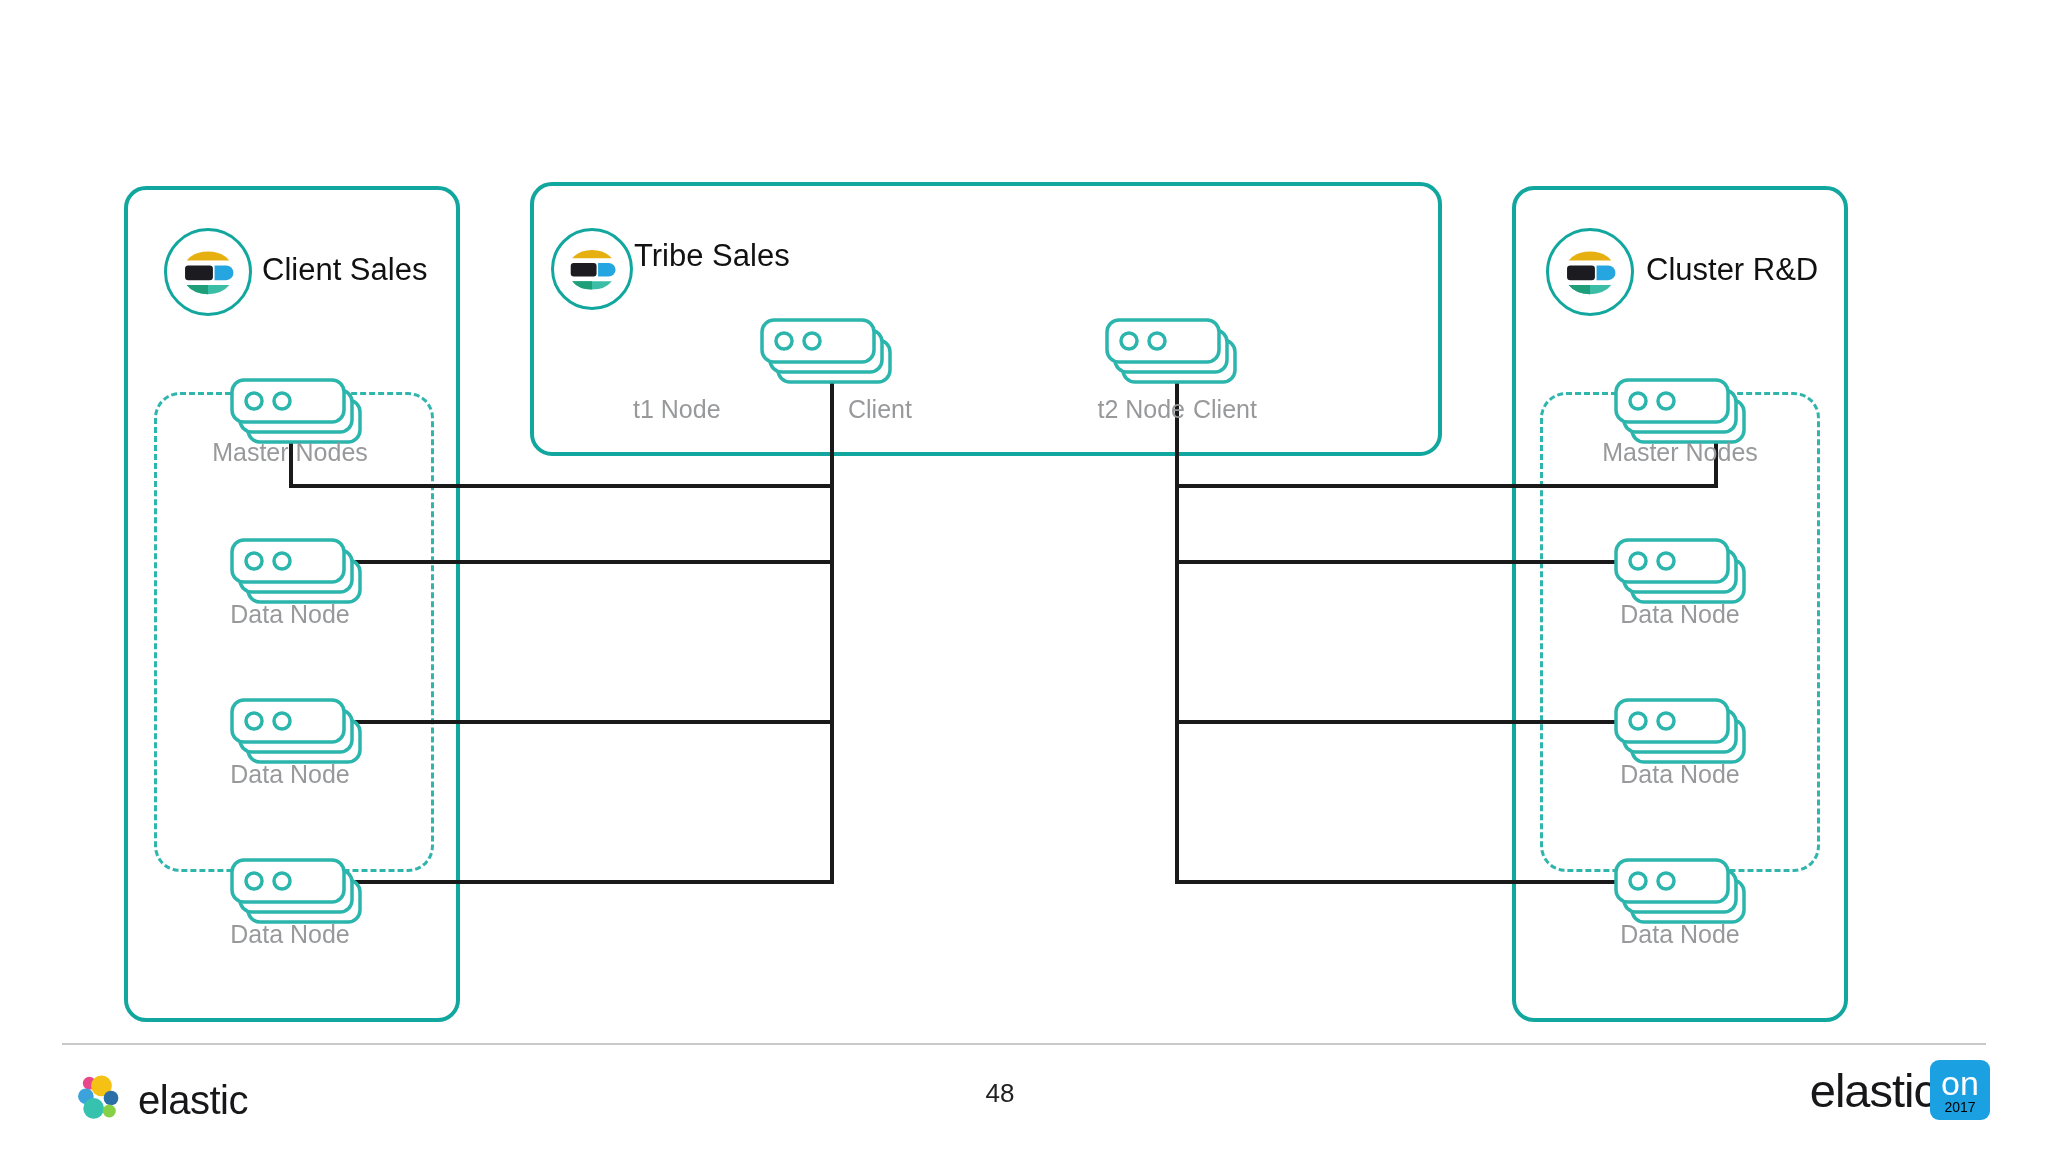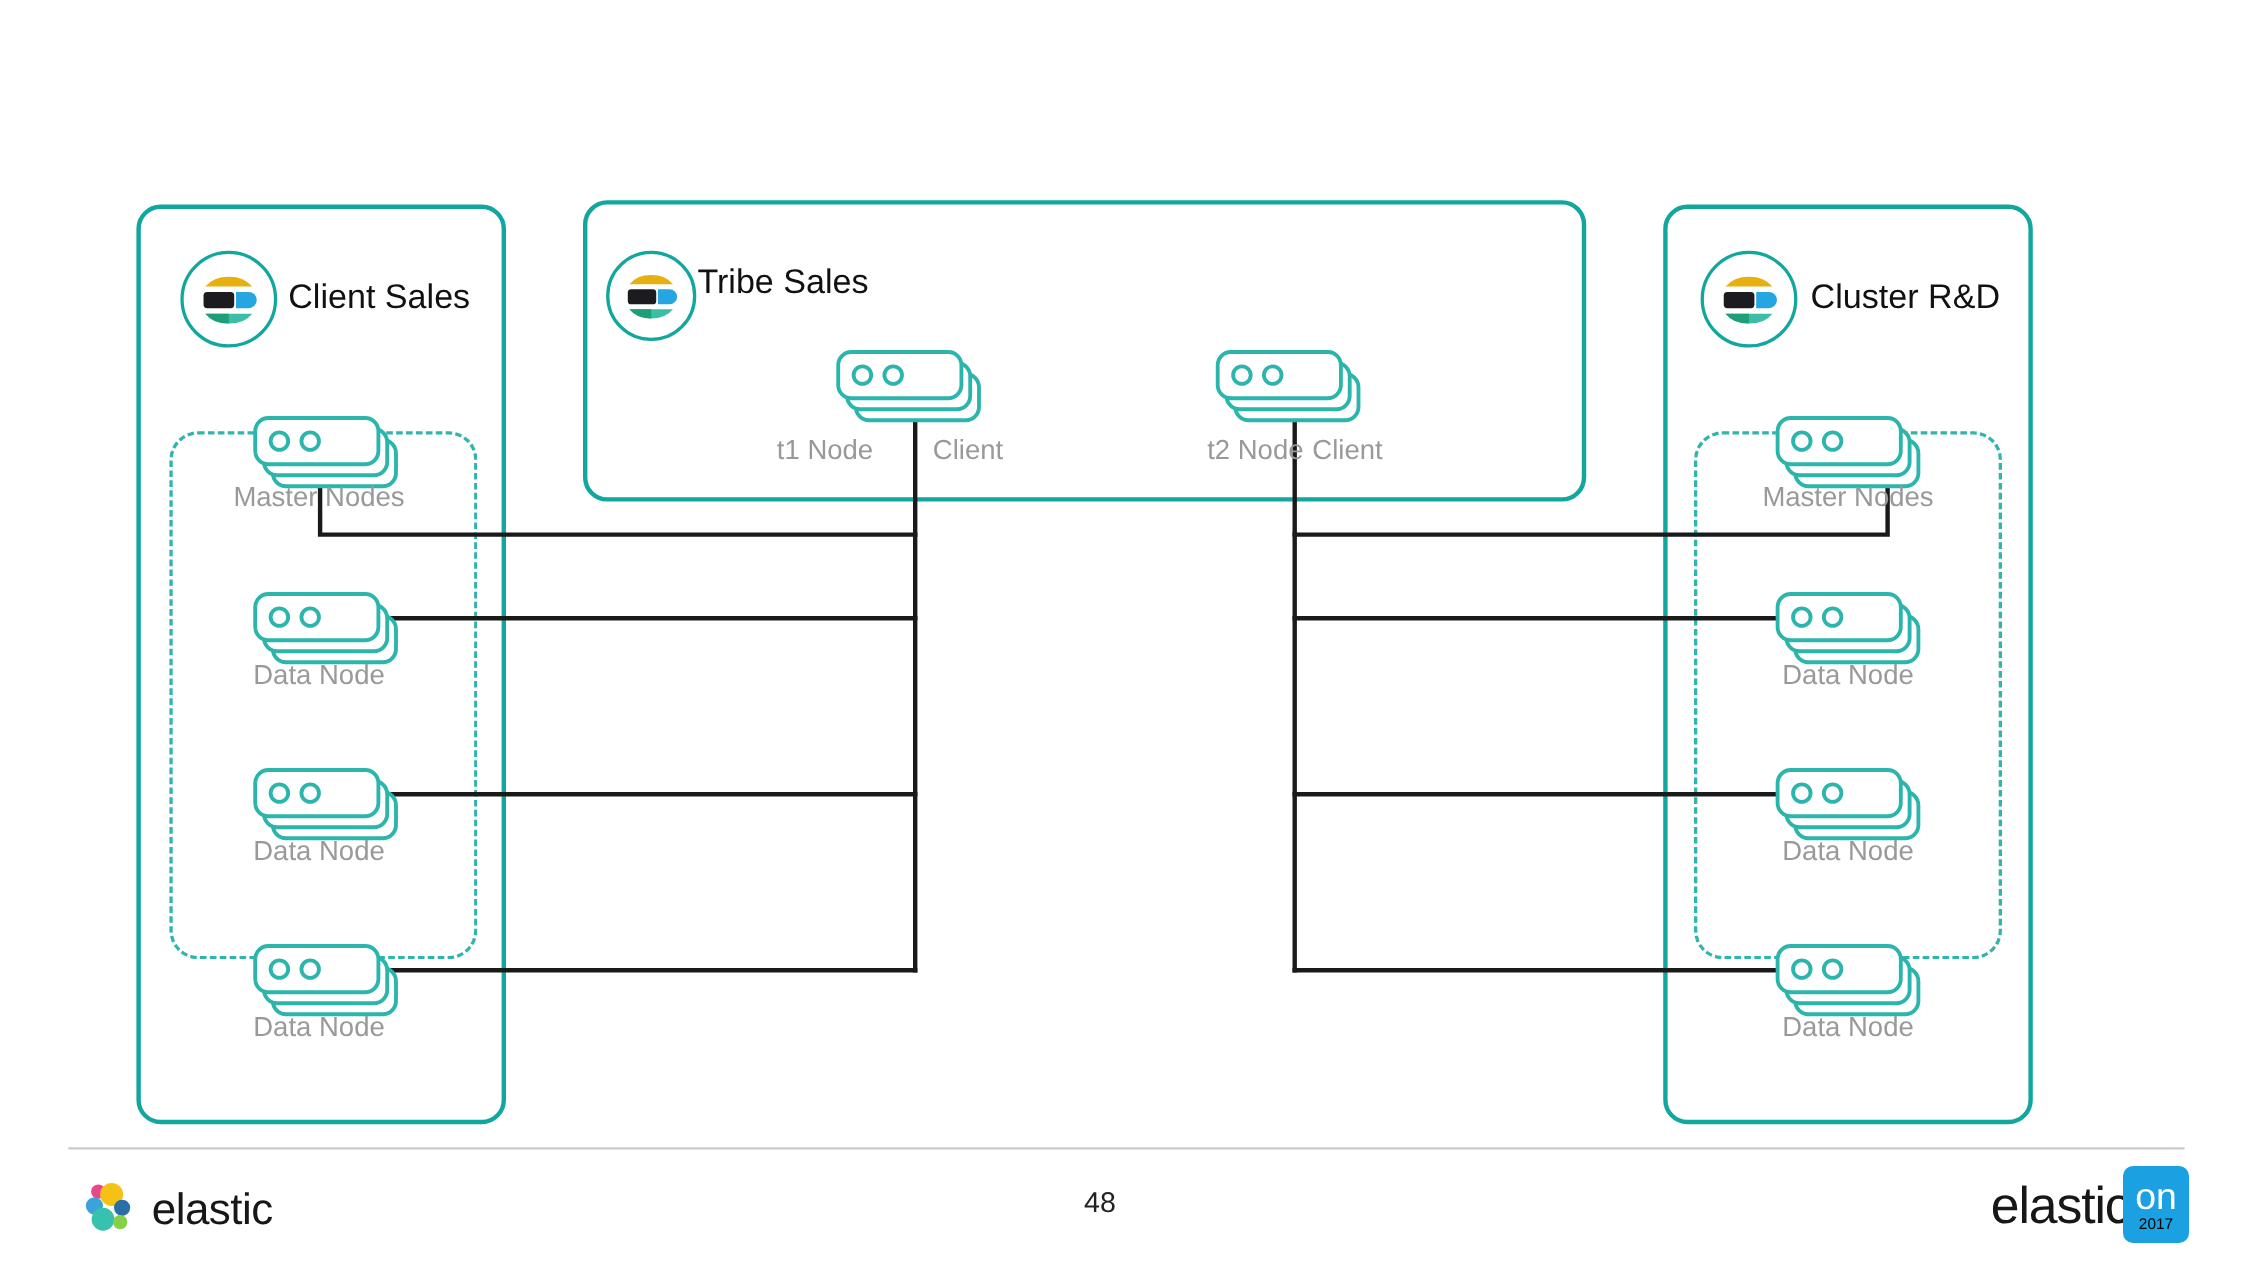"t1 Node" div.node-label { left: 660px -> 633px; text-align: center -> left }
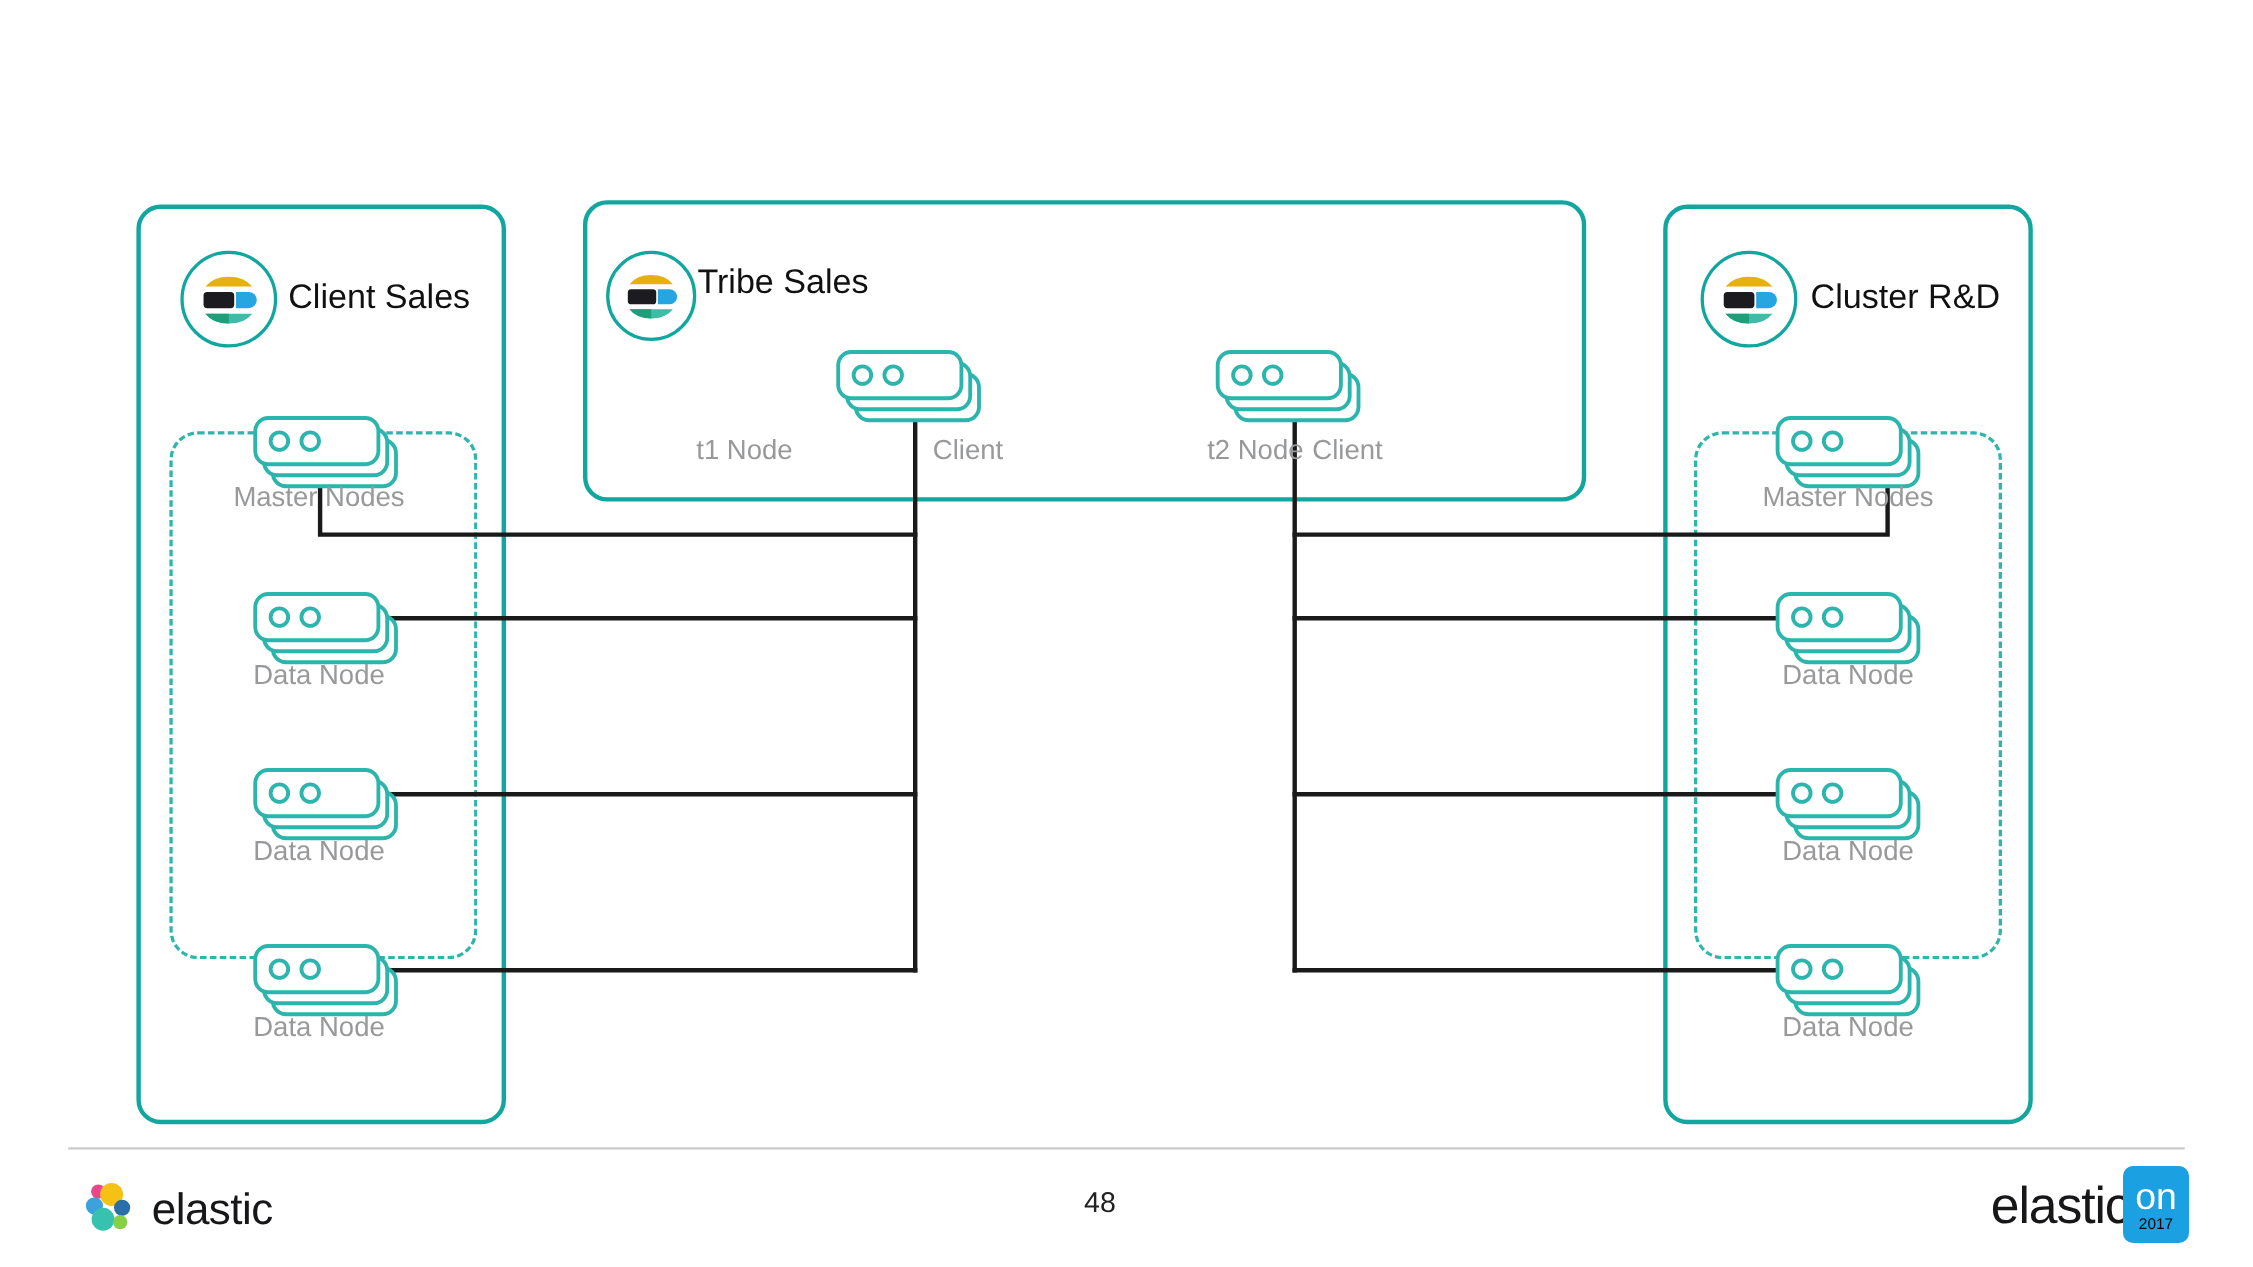"on" .on-badge { height: 70px -> 60px }
